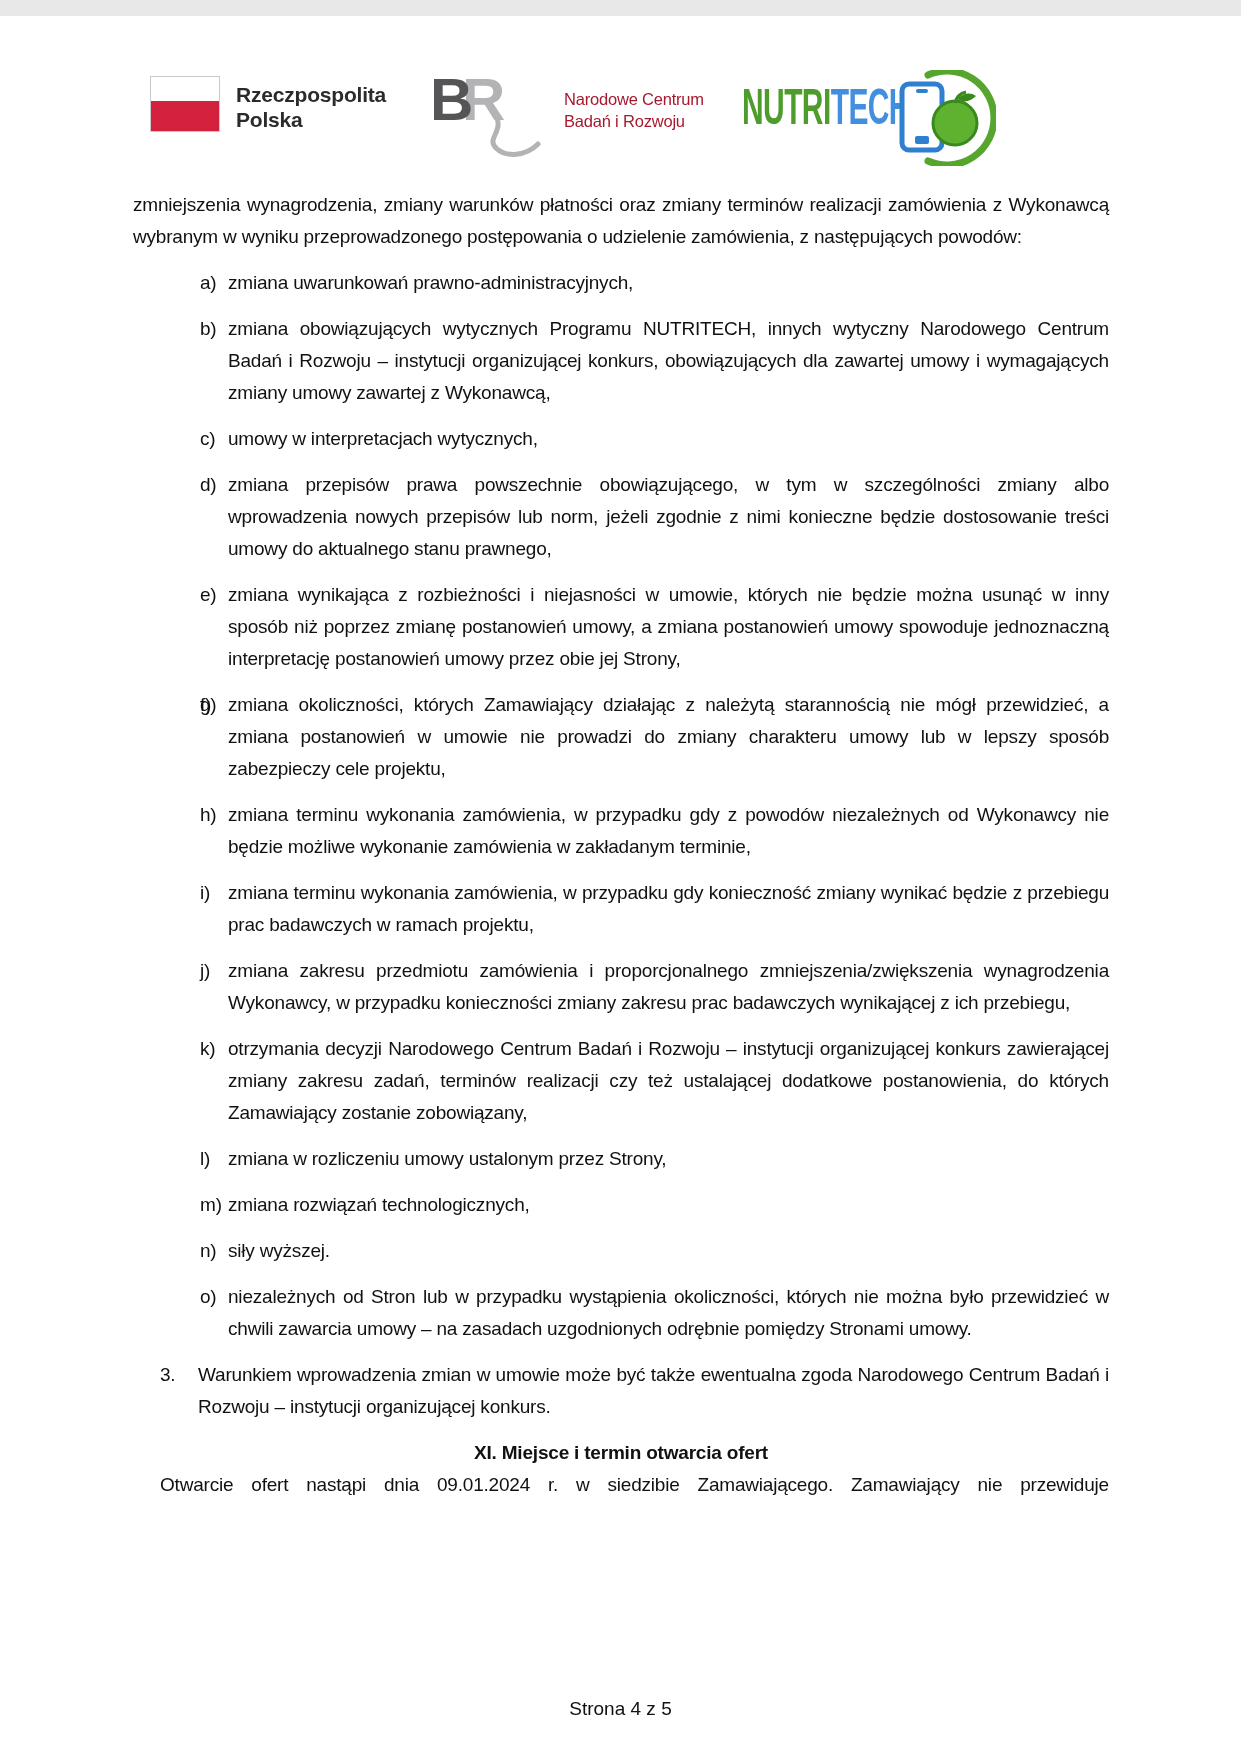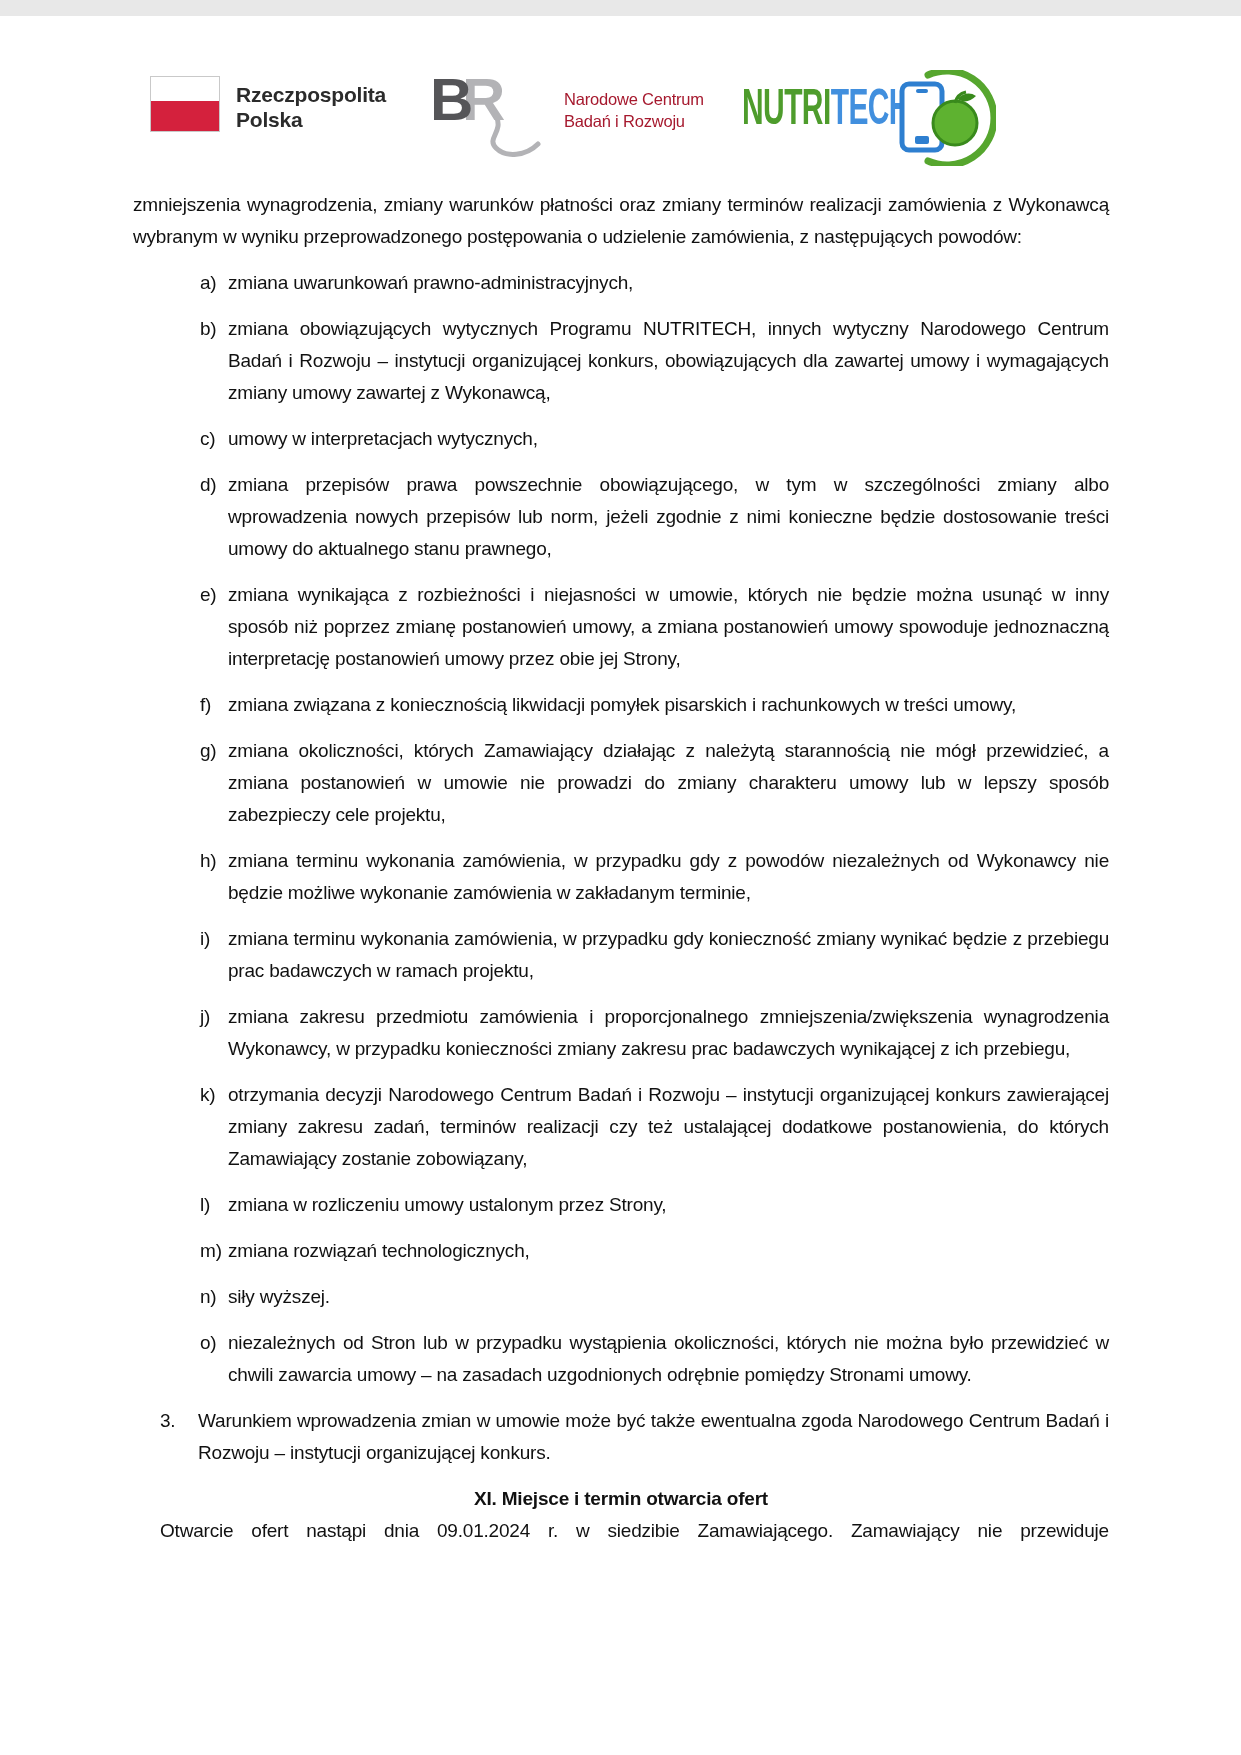"zmiana związana z koniecznością" span { html: <span>zmiana związana z koniecznością likwidacji pomyłek pisarskich i rachunkowych w treści umowy,</span> -> none }
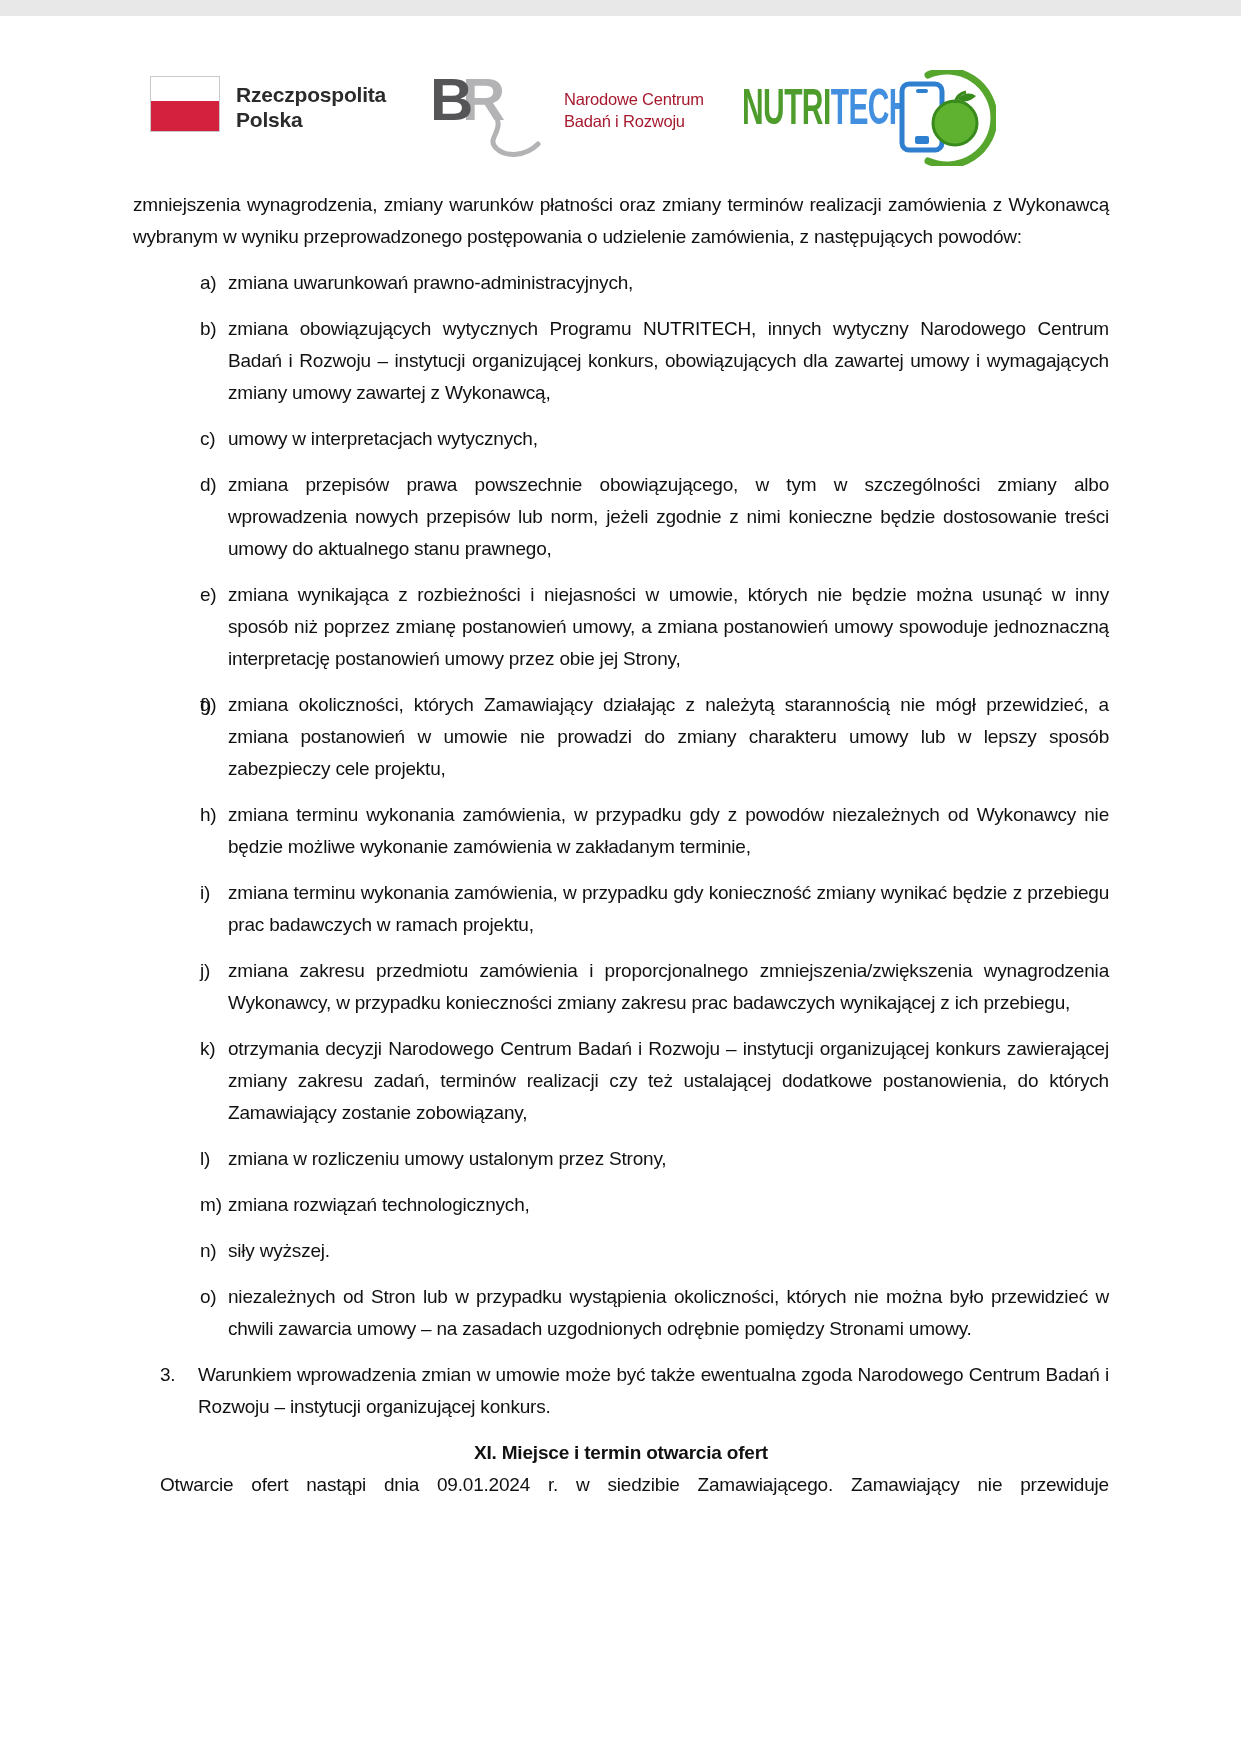"Strona 4 z 5" div.footer { html: none -> <div> <span>Strona 4 z 5</span> </div> }
